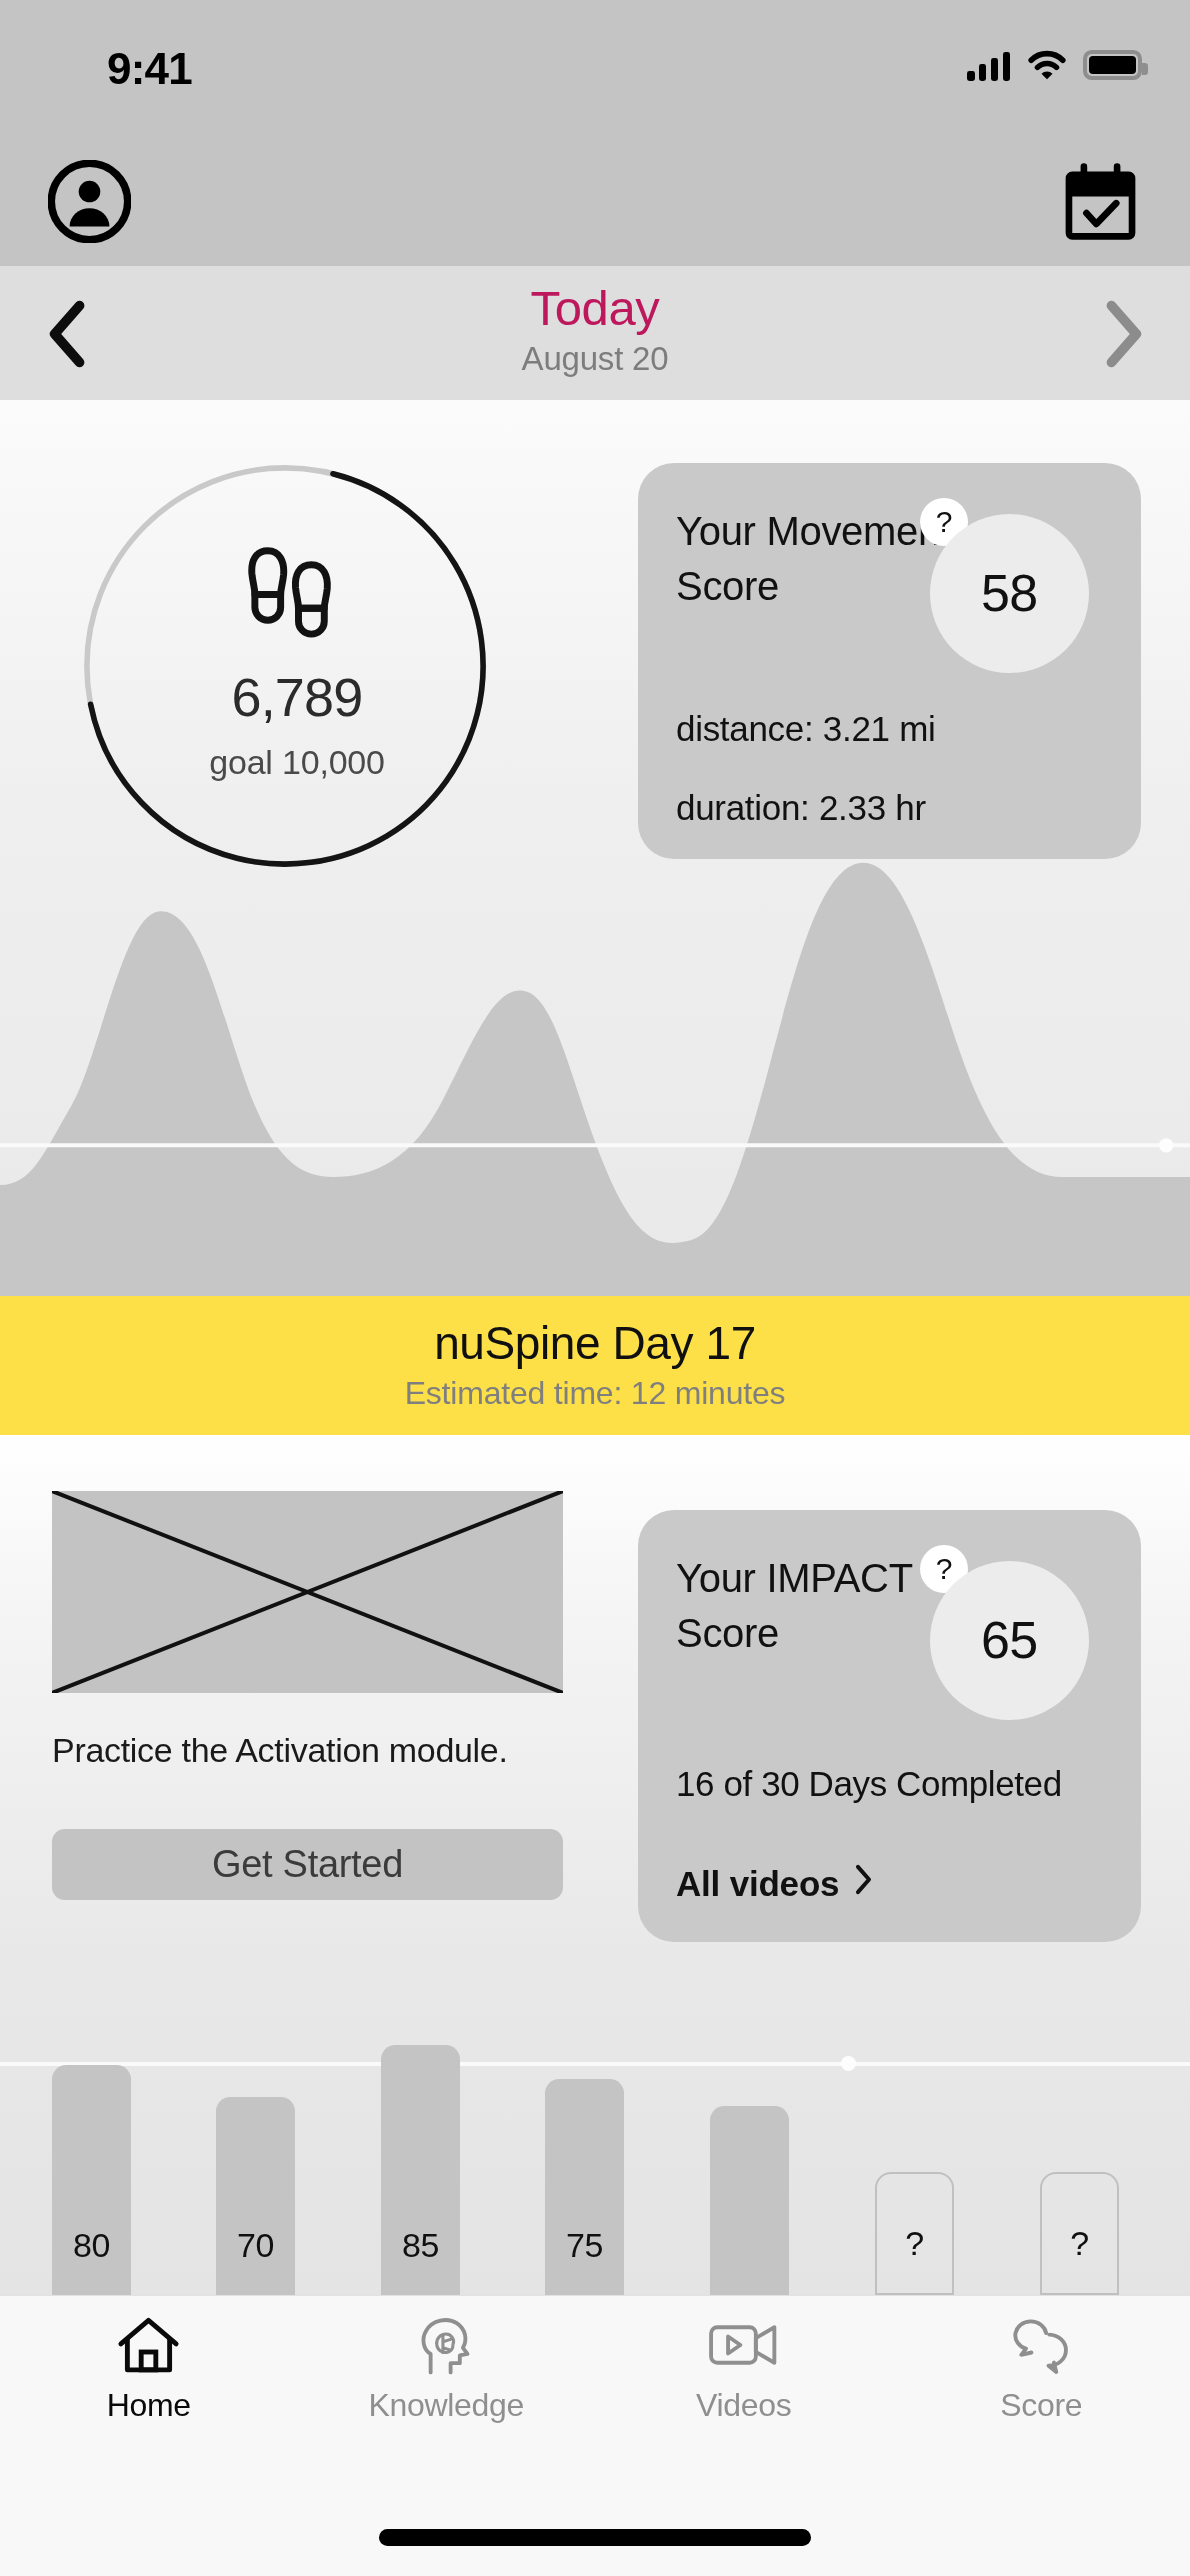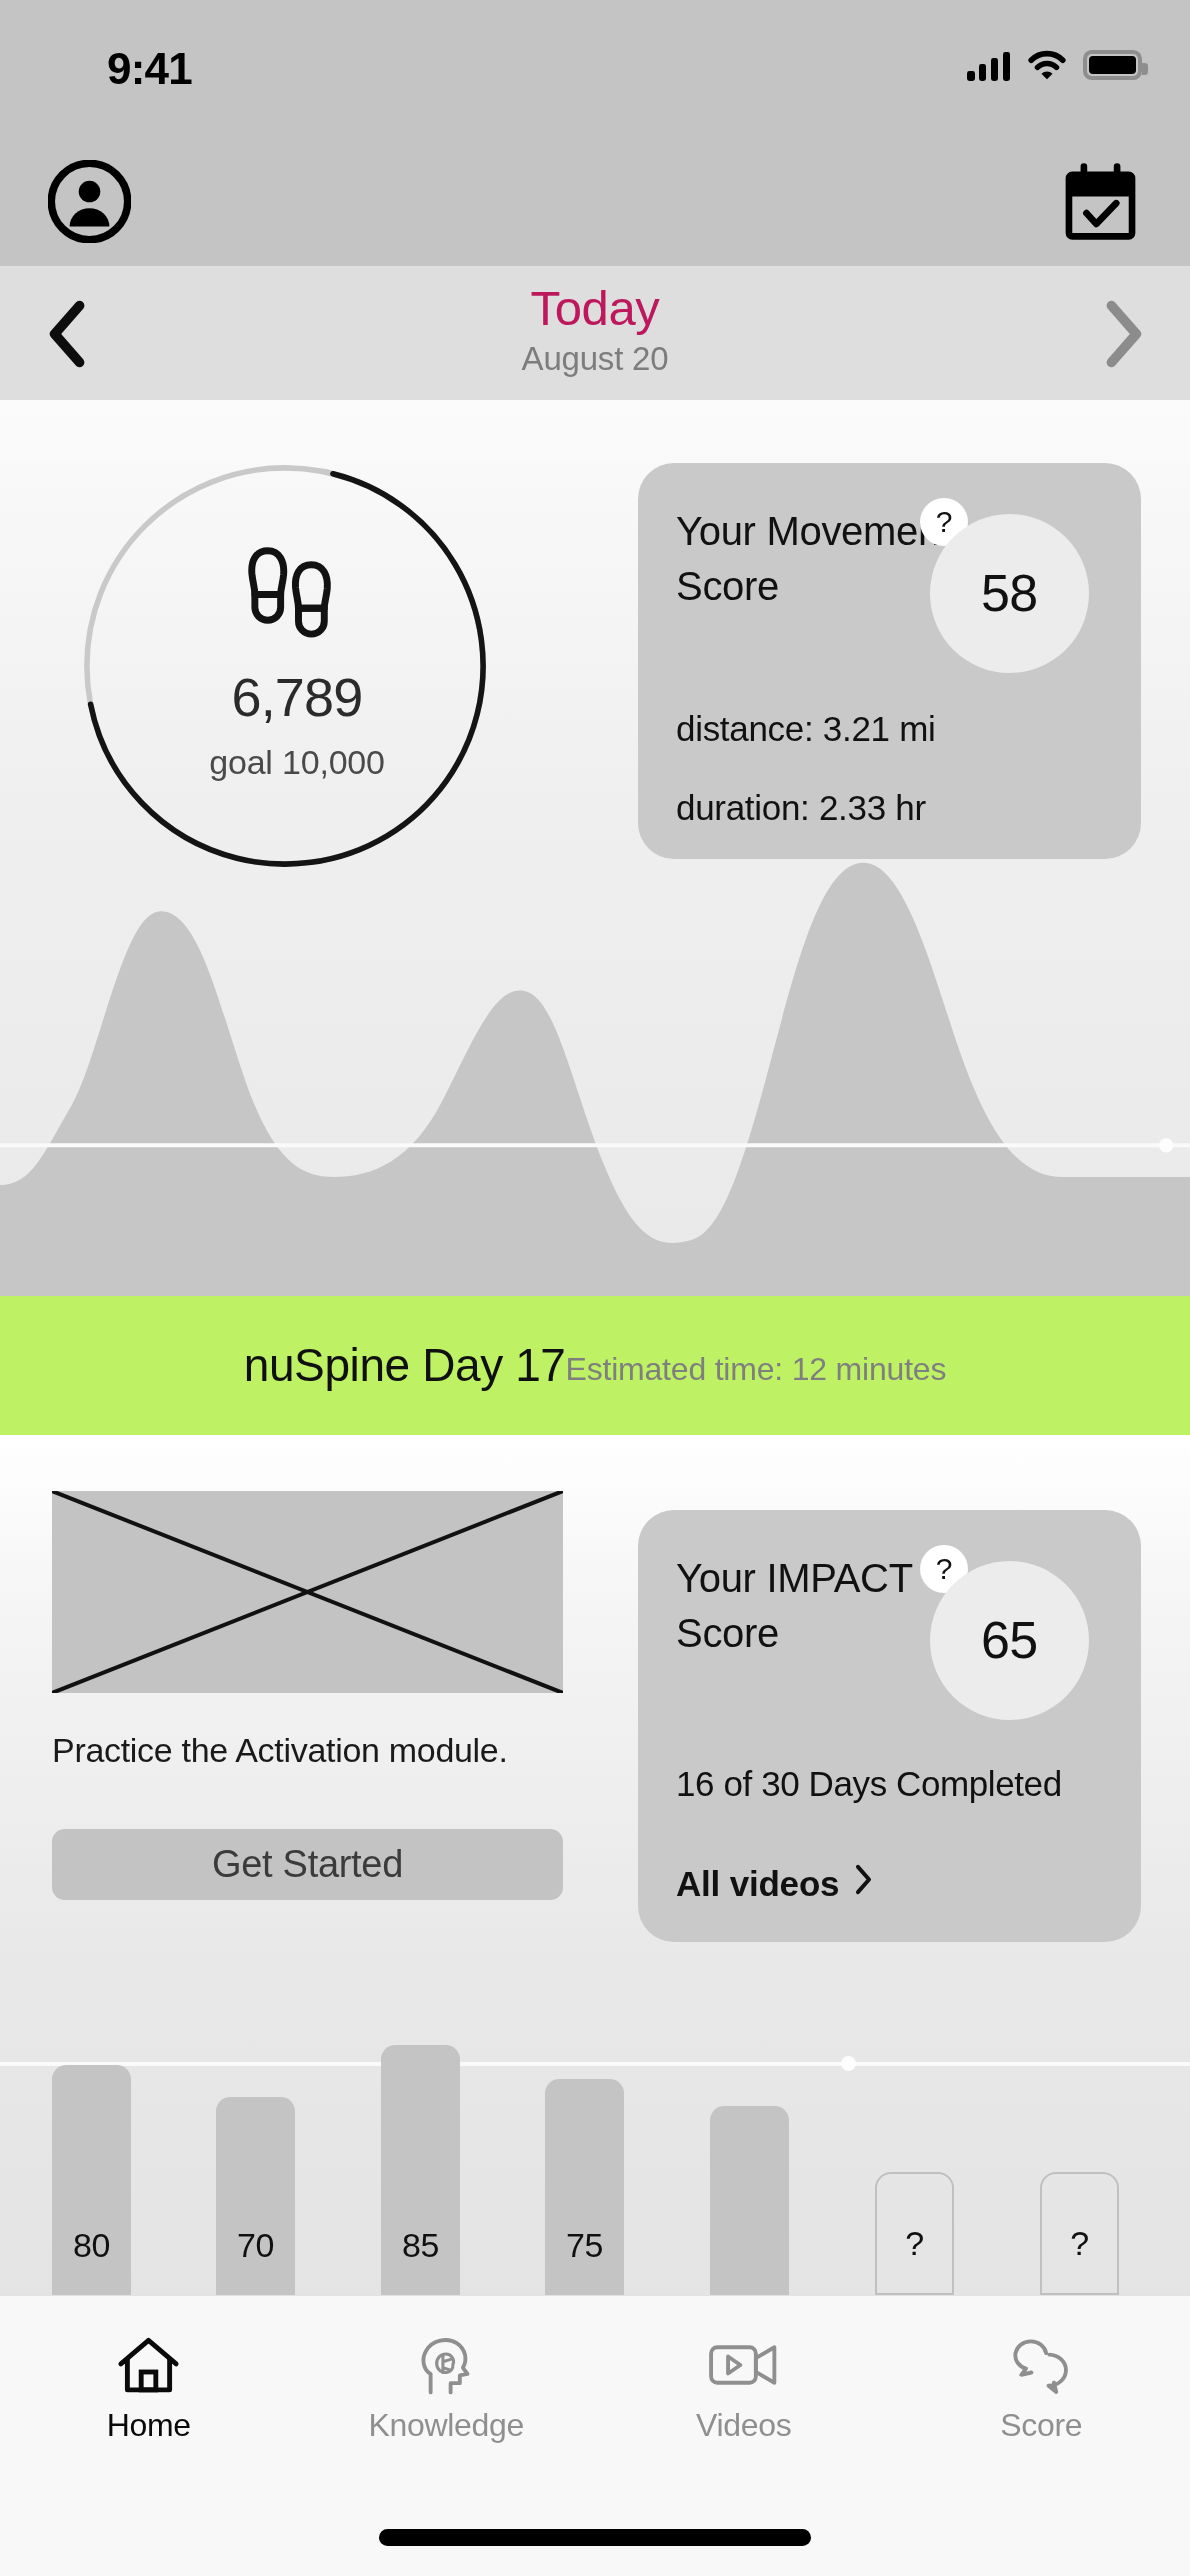"nuSpine Day 17" .nuspine { background: #bef264 -> #fde047; flex-direction: row -> column }
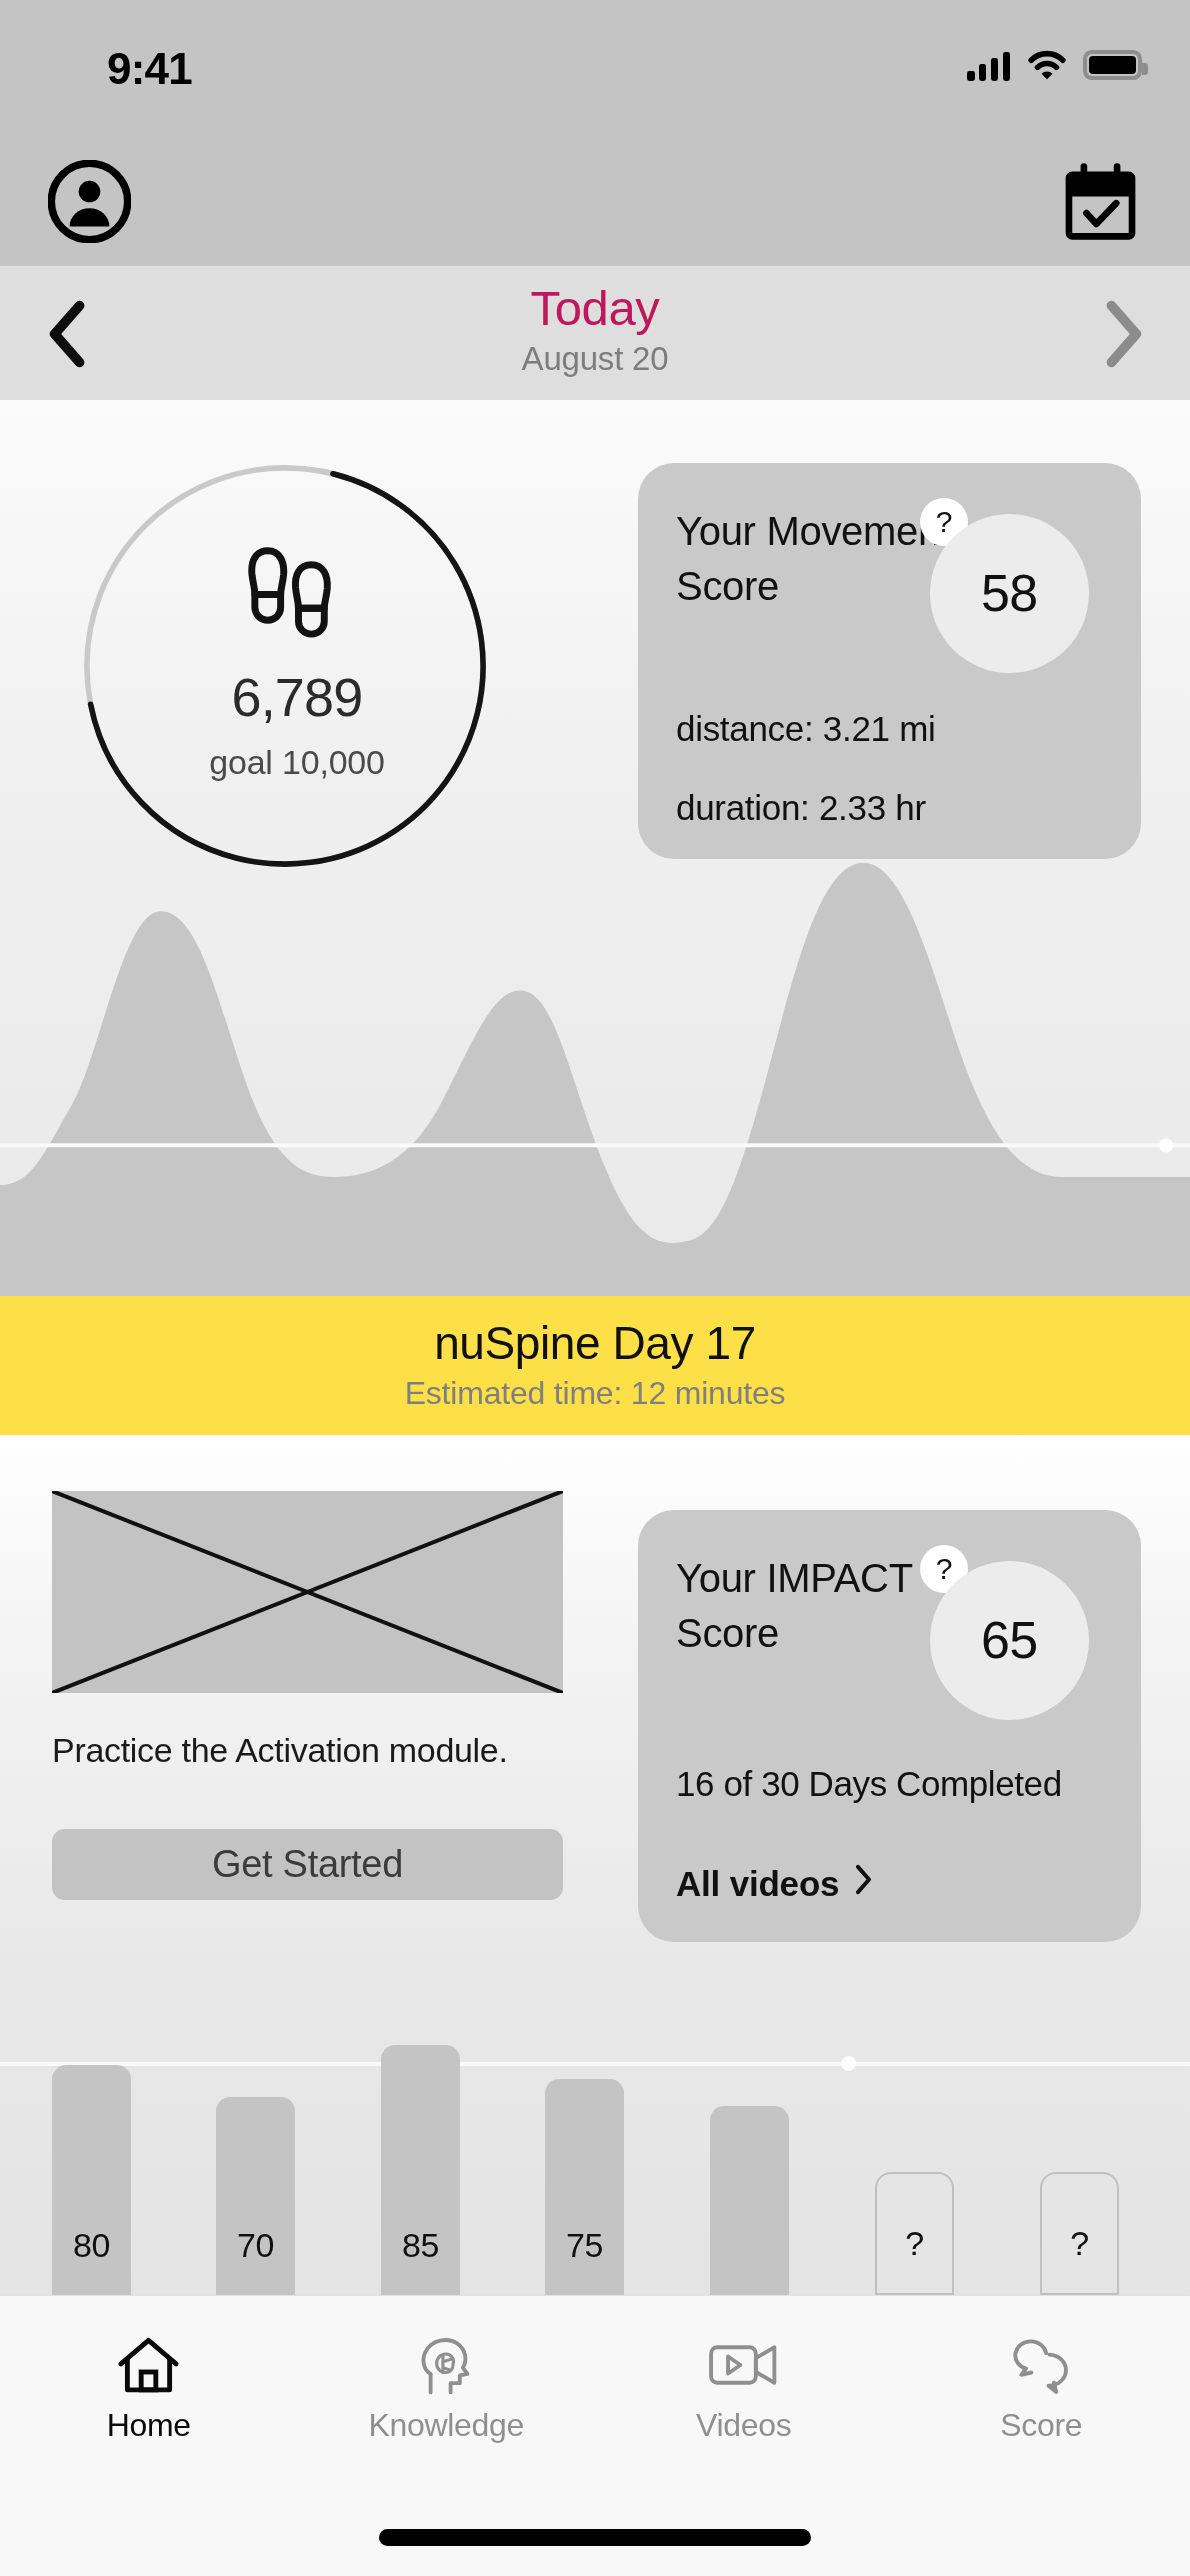"Home" .tabs { padding-top: 38px -> 18px }
